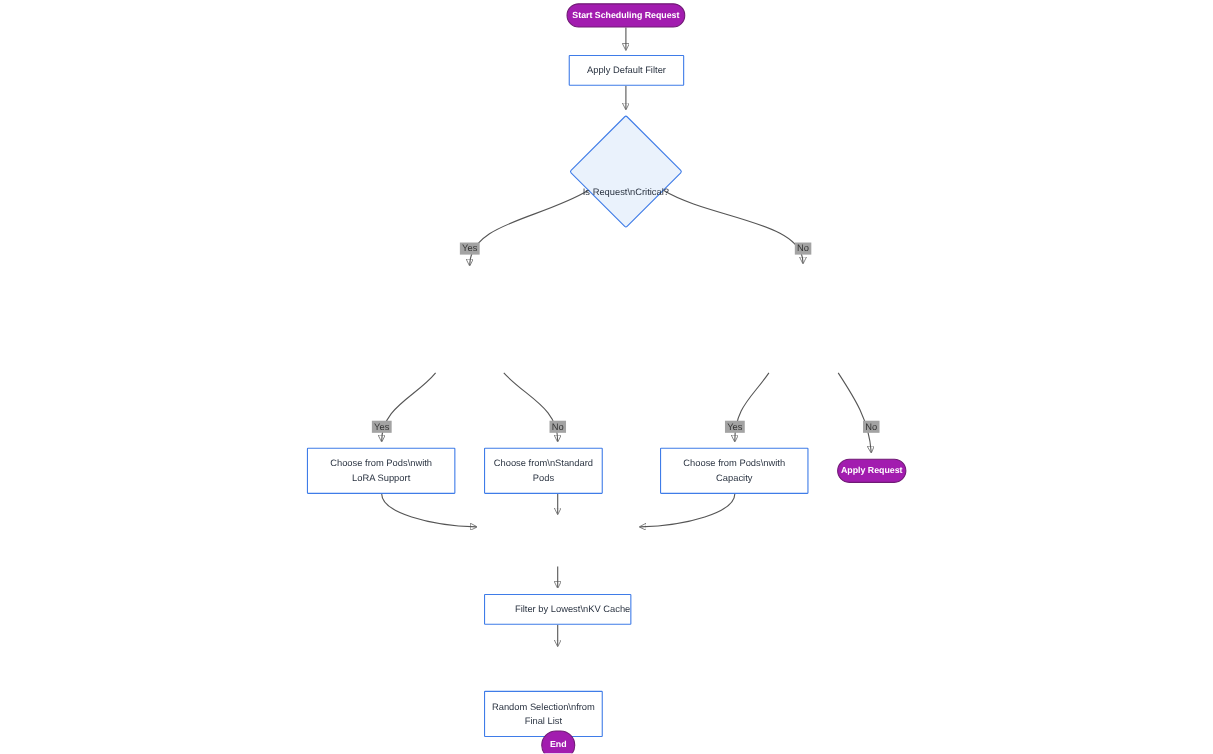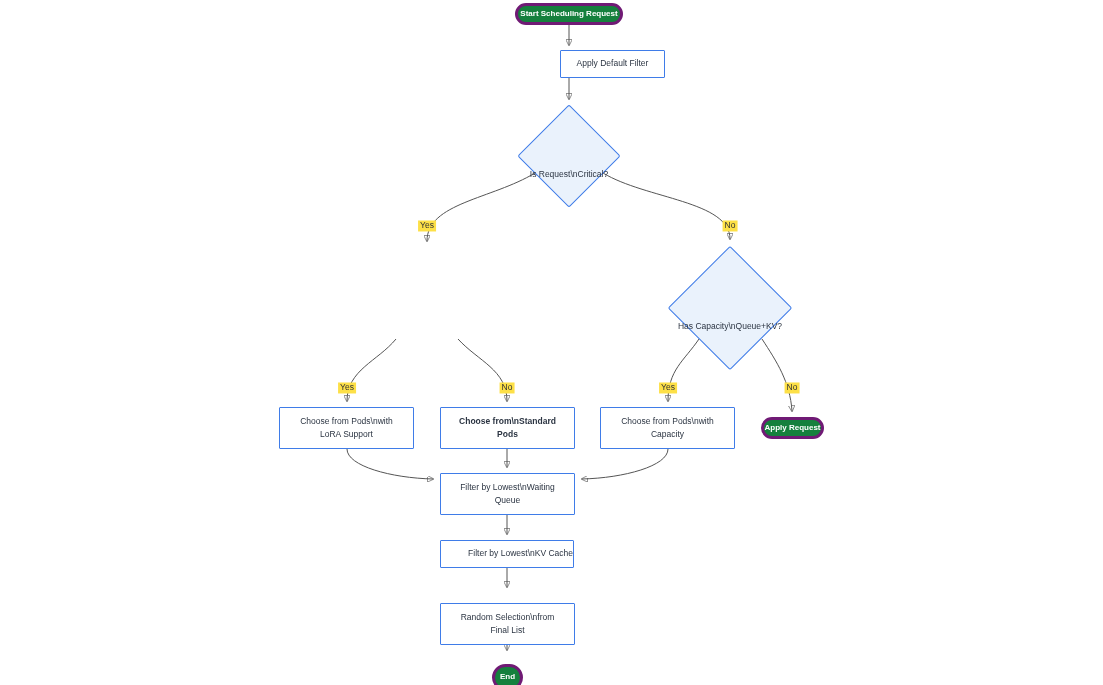"Start Scheduling Request" .pill-node { background: #15803d -> #a21caf; border: 3px solid #701a75 -> 1px solid #701a75 }
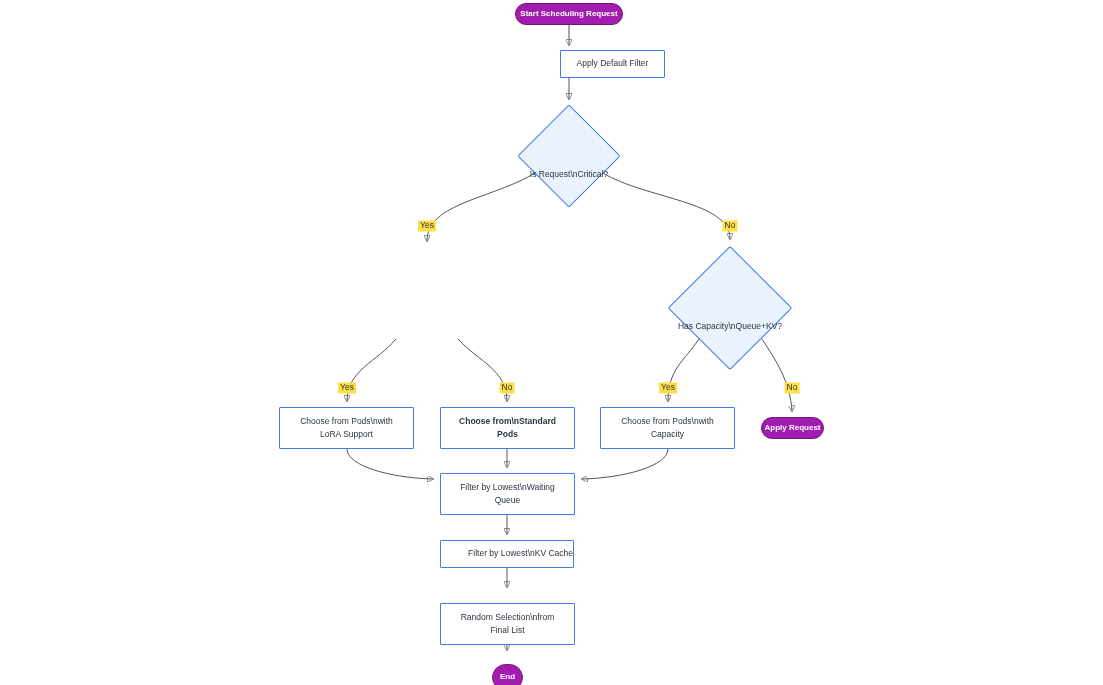"Apply Default Filter" div.node { margin-left: 43px -> none }
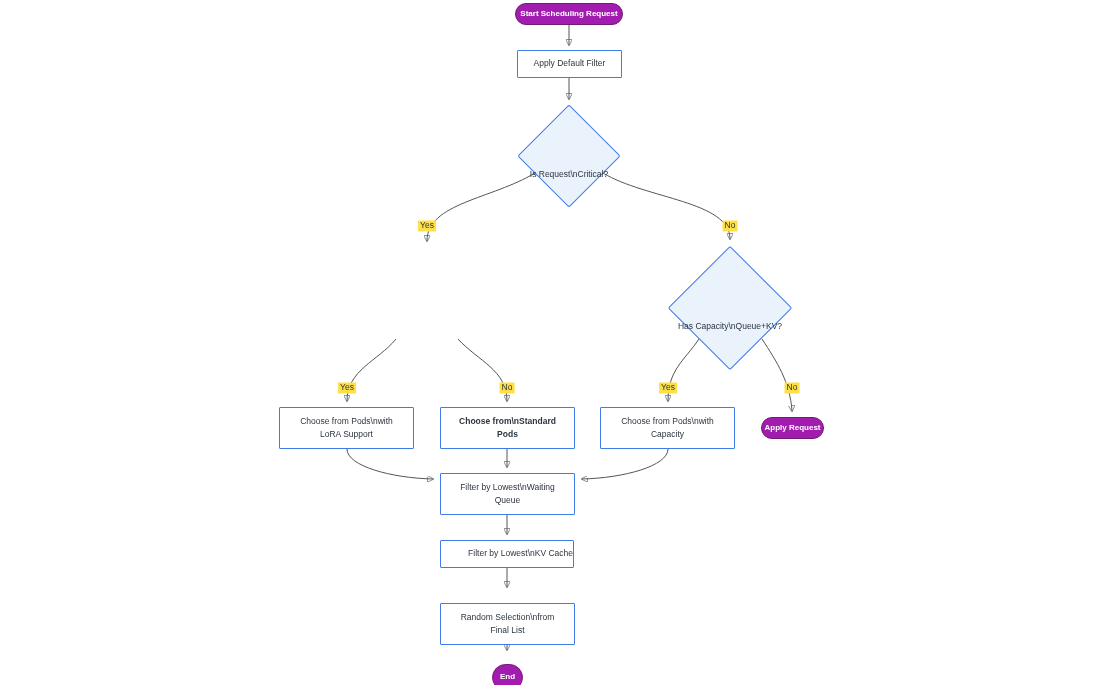"Yes" .edge-label { background: #fde047 -> #a3a3a3 }
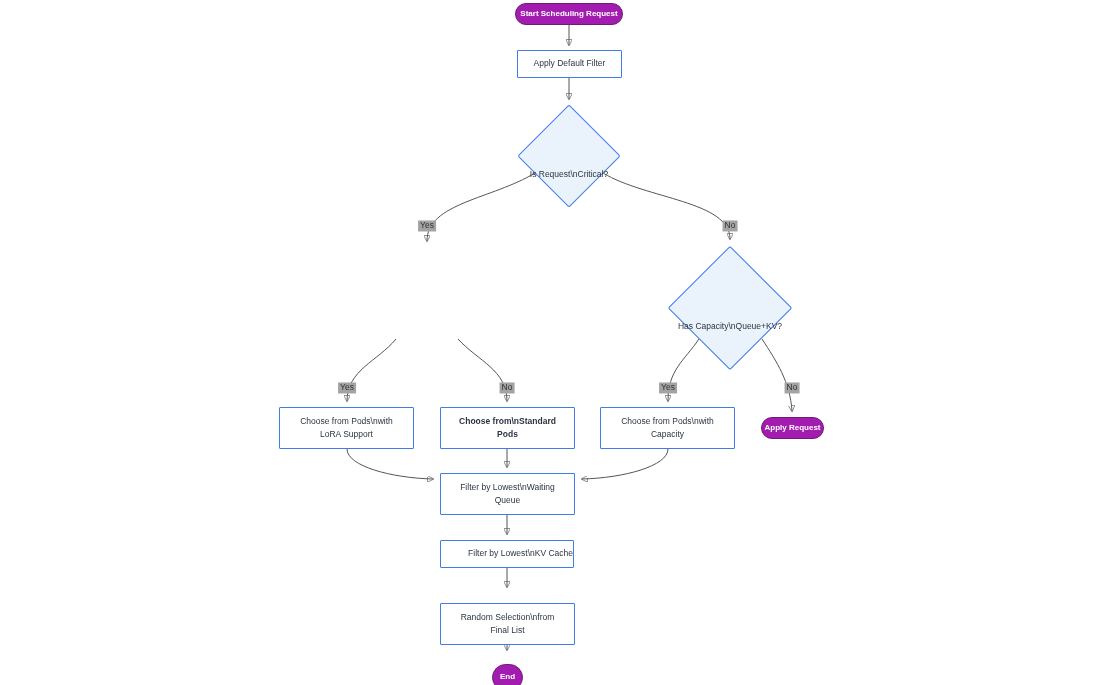"Has Capacity\nQueue+KV?" div.diamond { html: <div> <div></div> <span>Has Capacity\nQueue+KV?</span> </div> -> none }
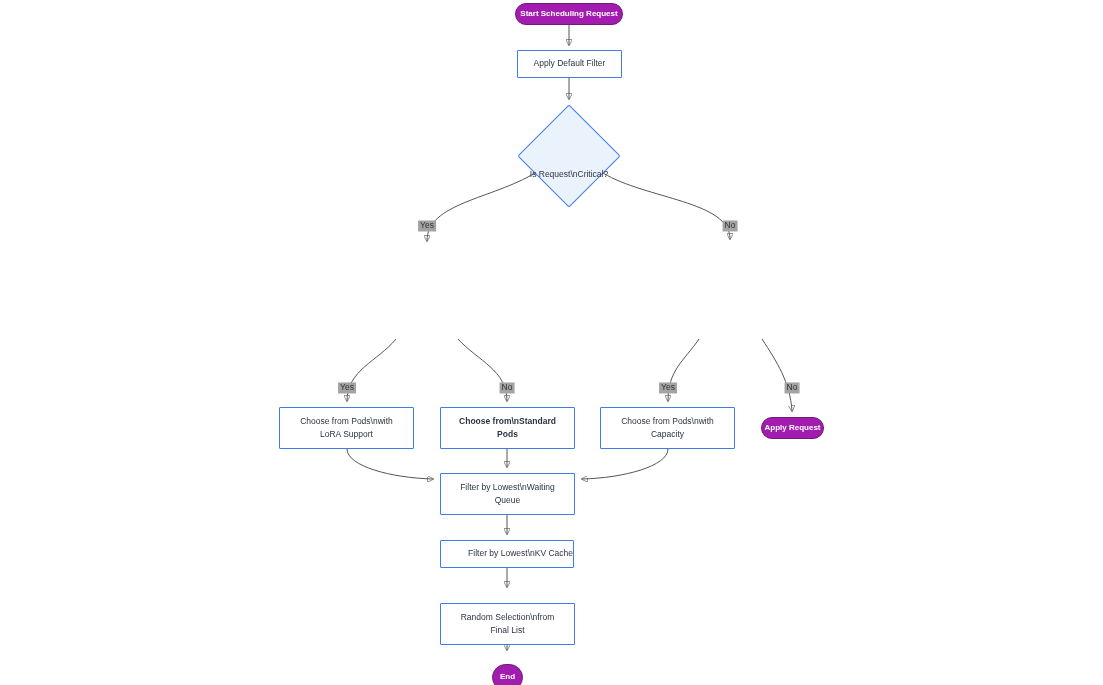"Choose from\nStandard" div.node { font-weight: bold -> none; width: 135px -> 108px }
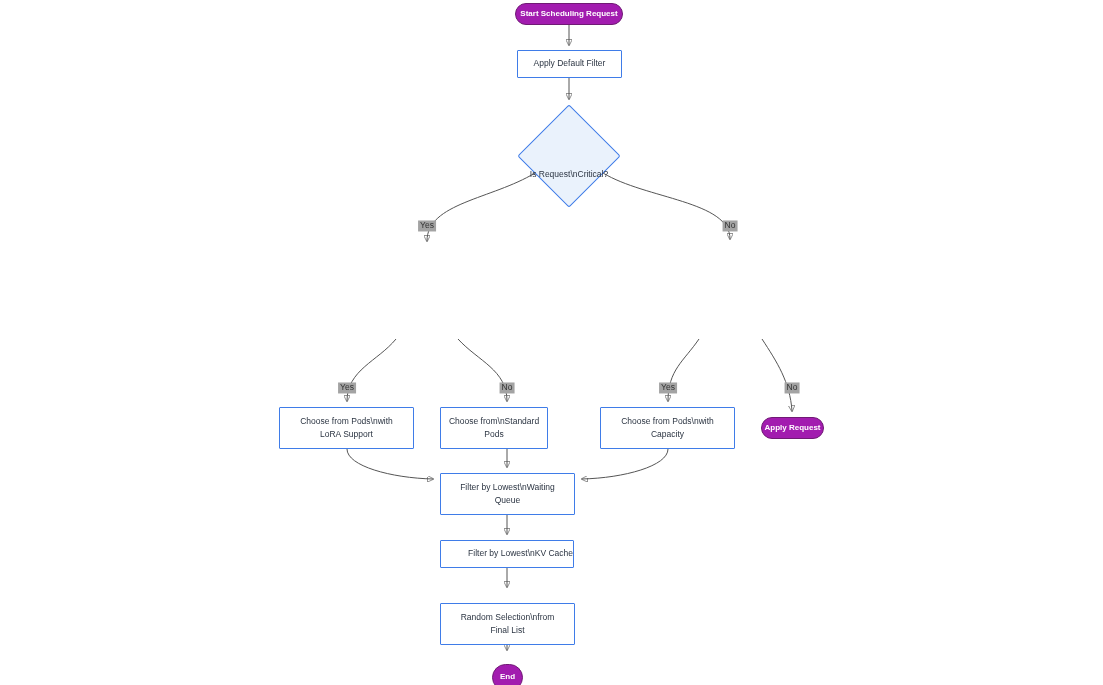"Filter by Lowest\nWaiting" div.node { html: <div> <span>Filter by Lowest\nWaiting Queue</span> </div> -> none }
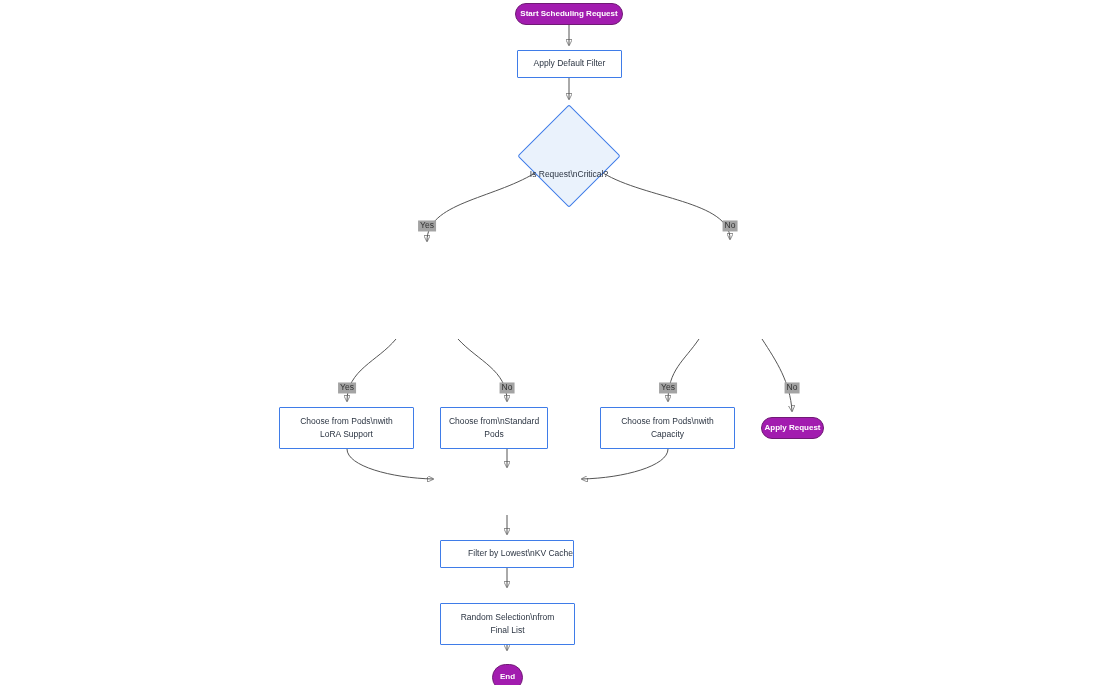"Random Selection\nfrom" div.node { top: 603px -> 628px; width: 135px -> 108px }
